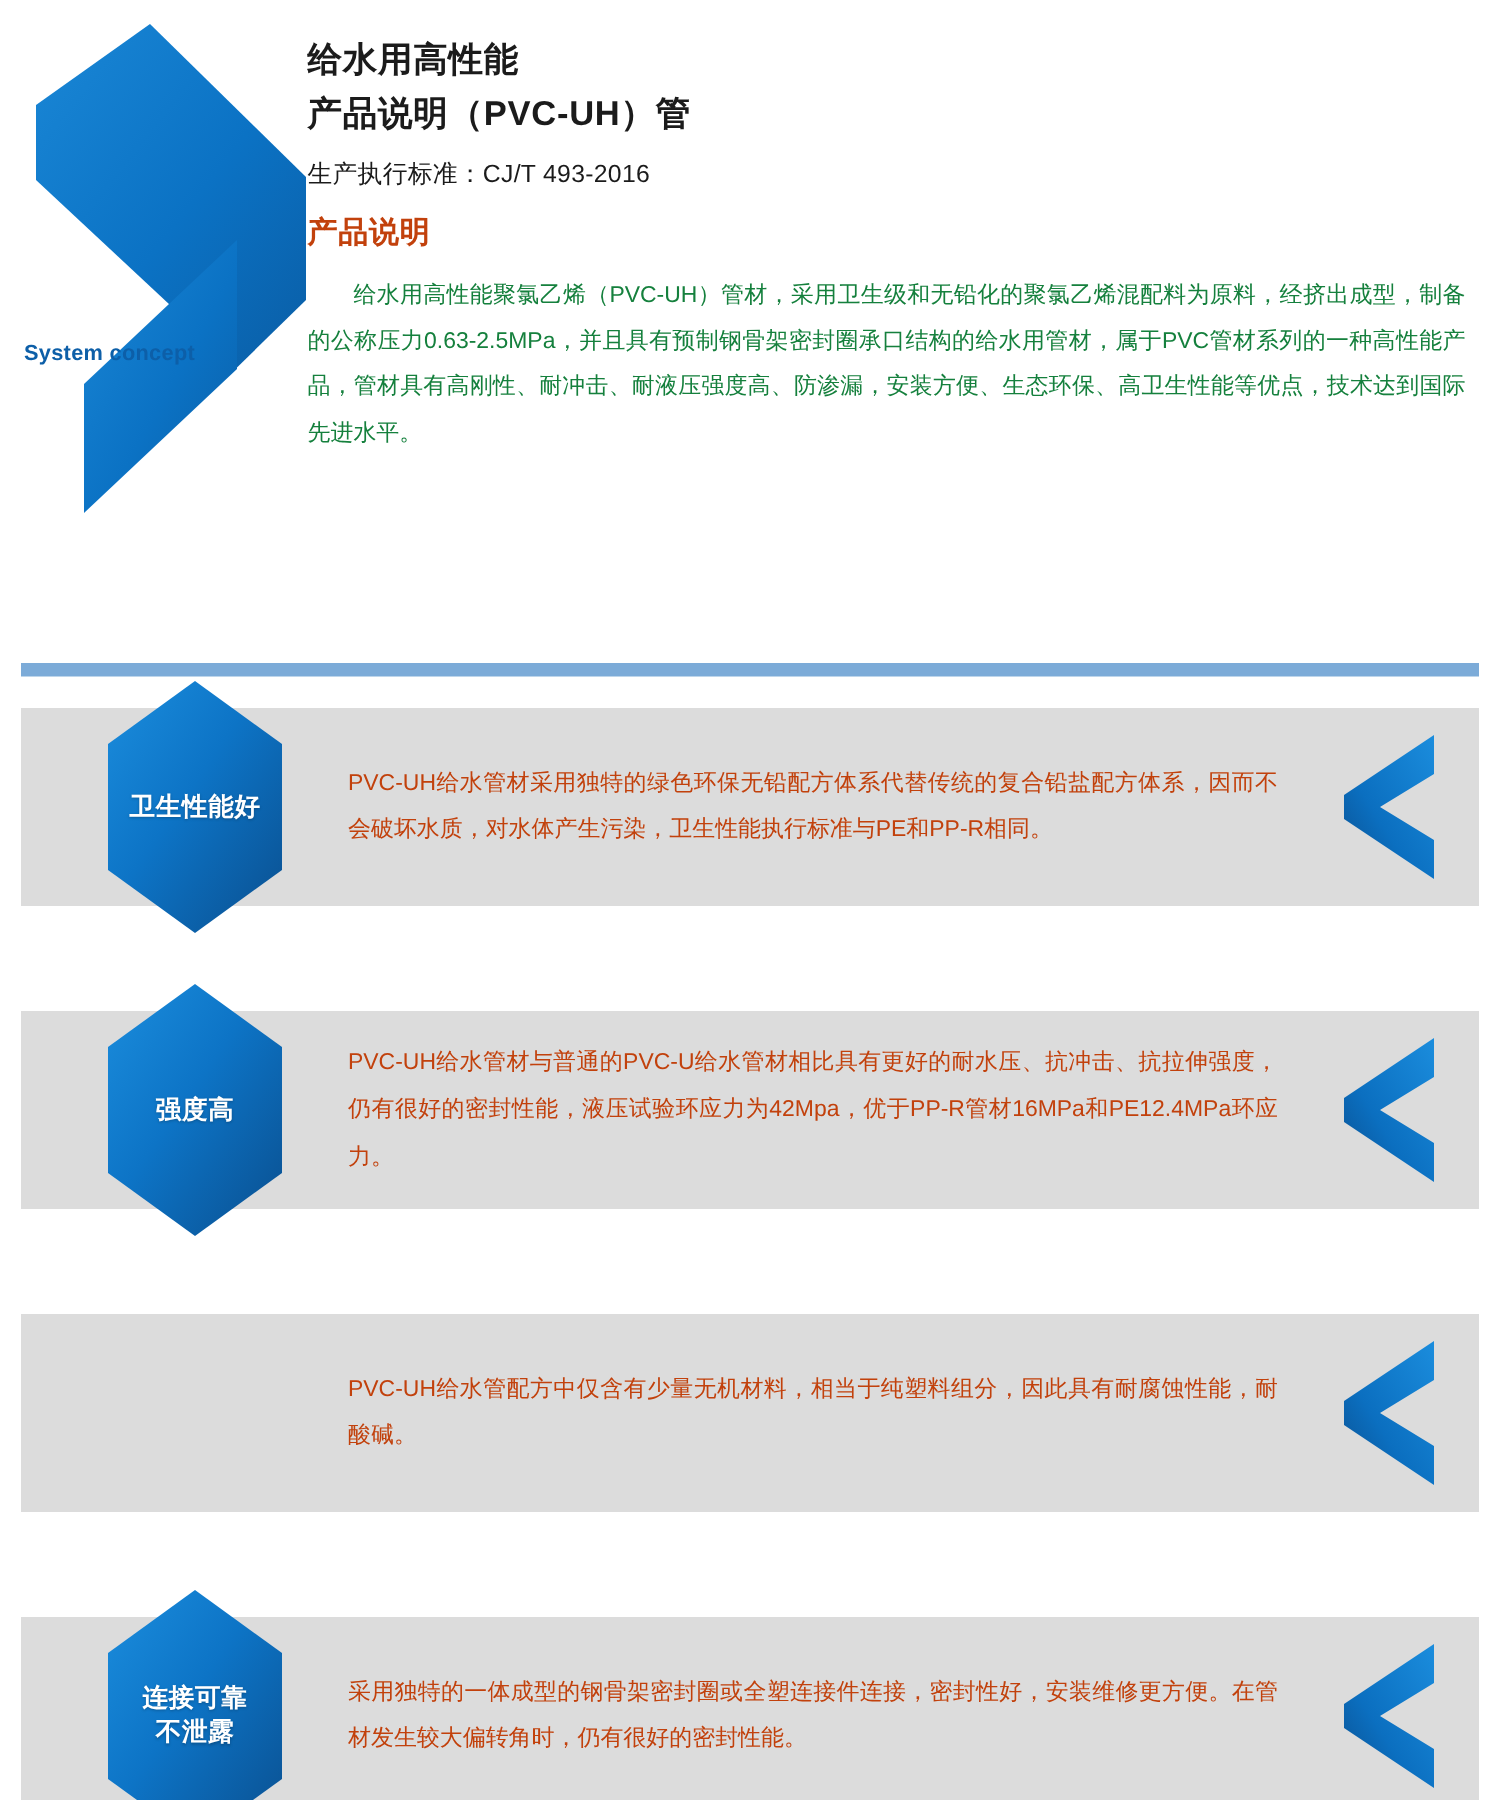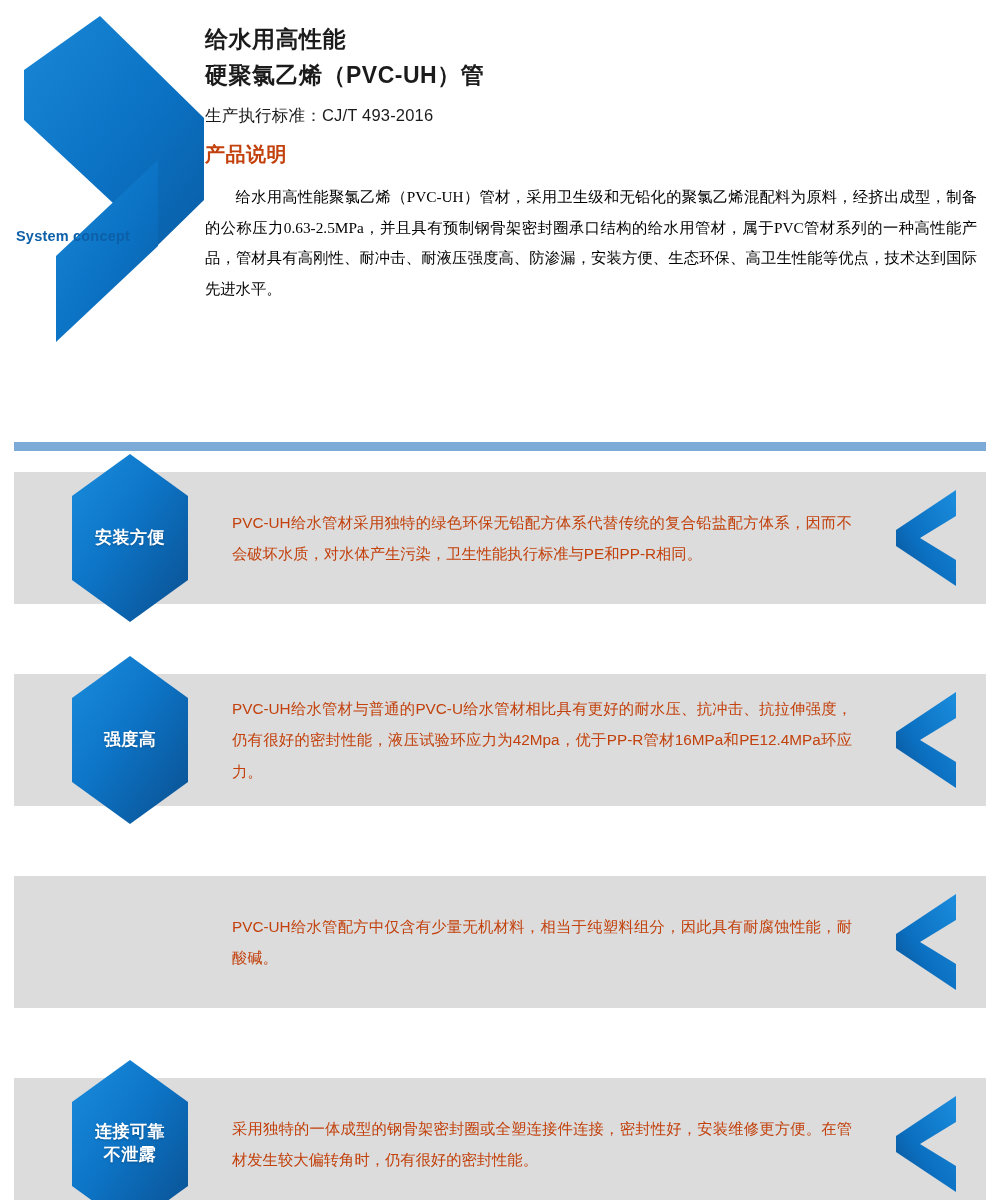"硬聚氯乙烯（PVC-UH）管" div.title-line { text: 硬聚氯乙烯 -> 产品说明 }
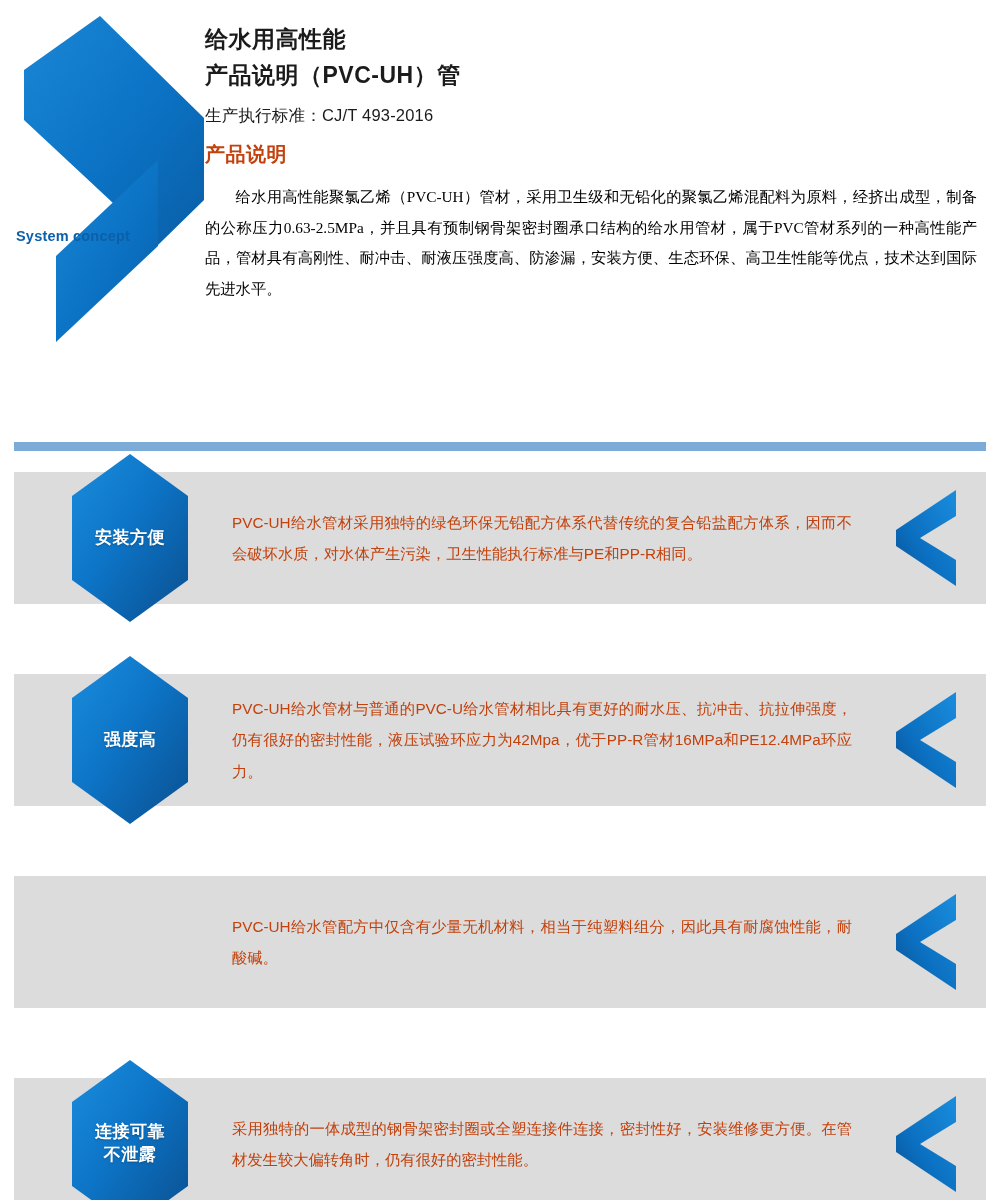"给水用高性能聚氯乙烯（PVC-UH）管材，采用卫生级和无铅化的聚氯乙烯混配料为原" .intro { color: #000000 -> #15803d; font-family: Liberation Serif, serif -> none }
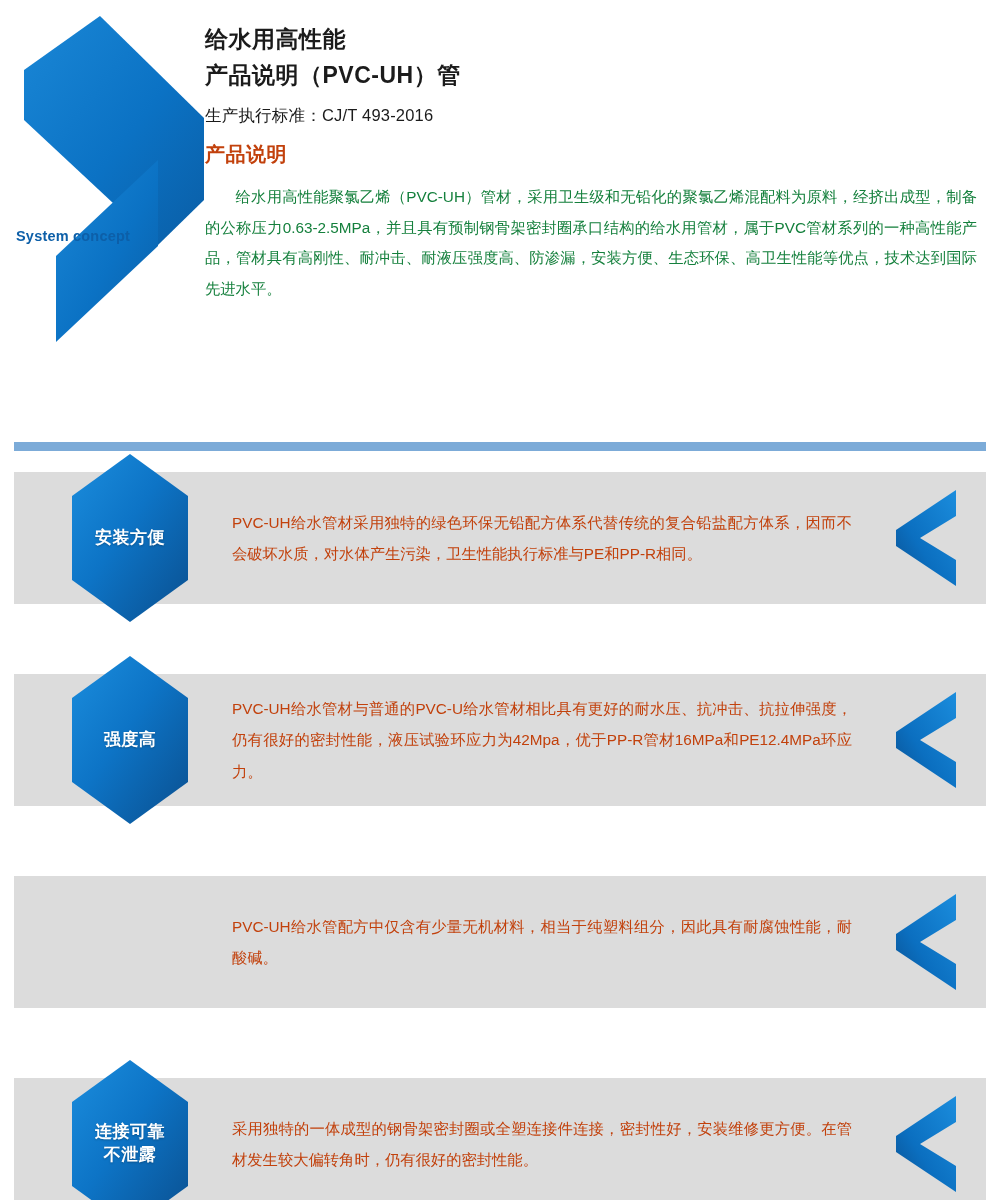"安装方便" span { text: 安装方便 -> 卫生性能好 }
